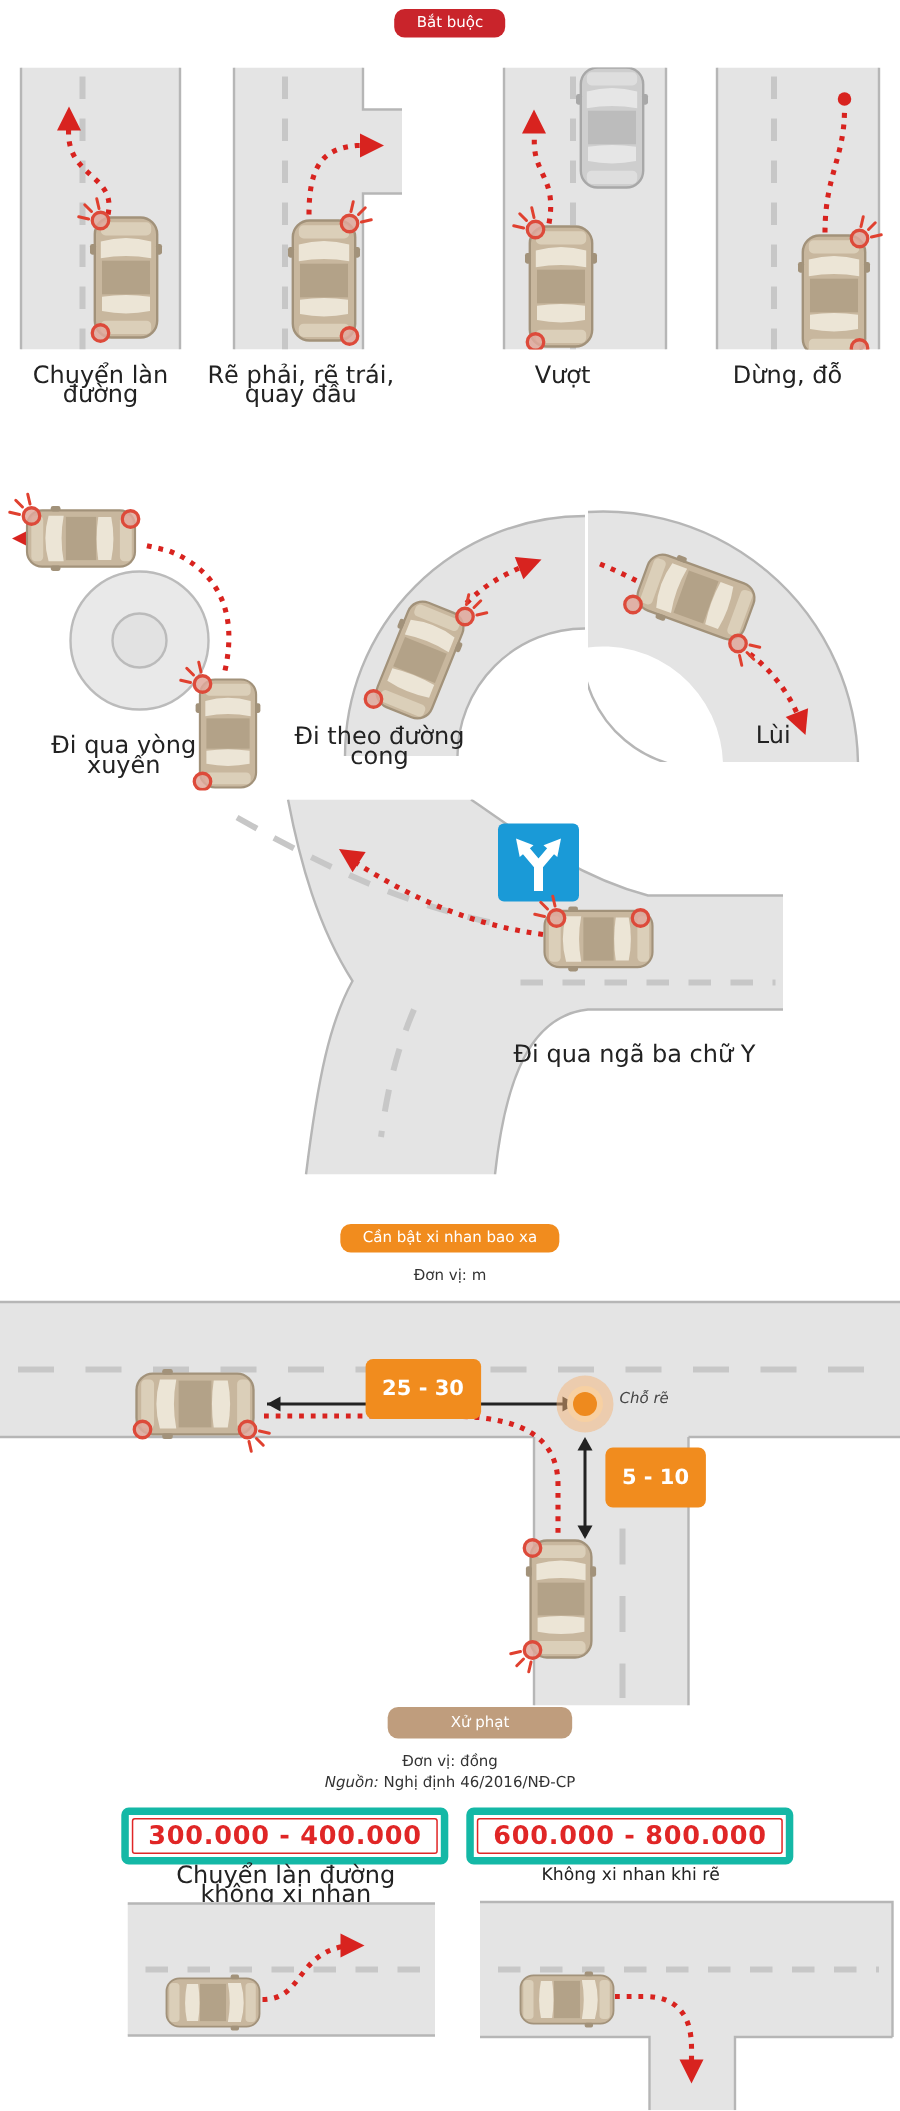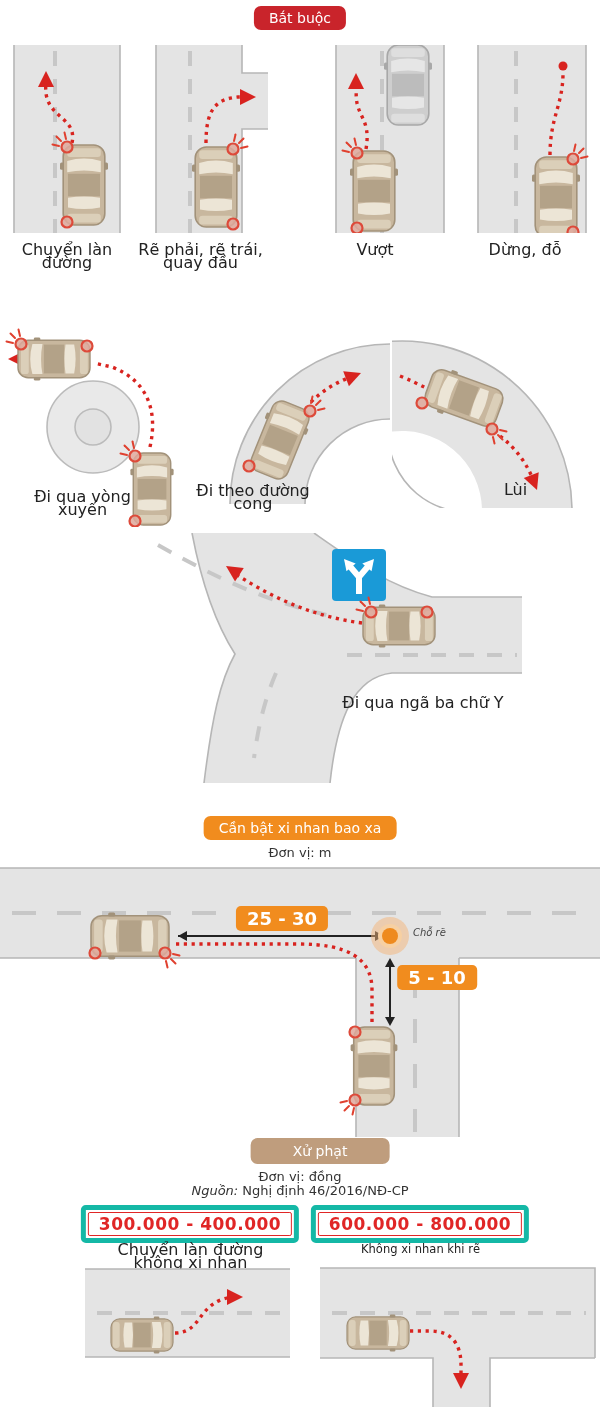"Bắt buộc" .badge { font-size: 14px -> 10px }
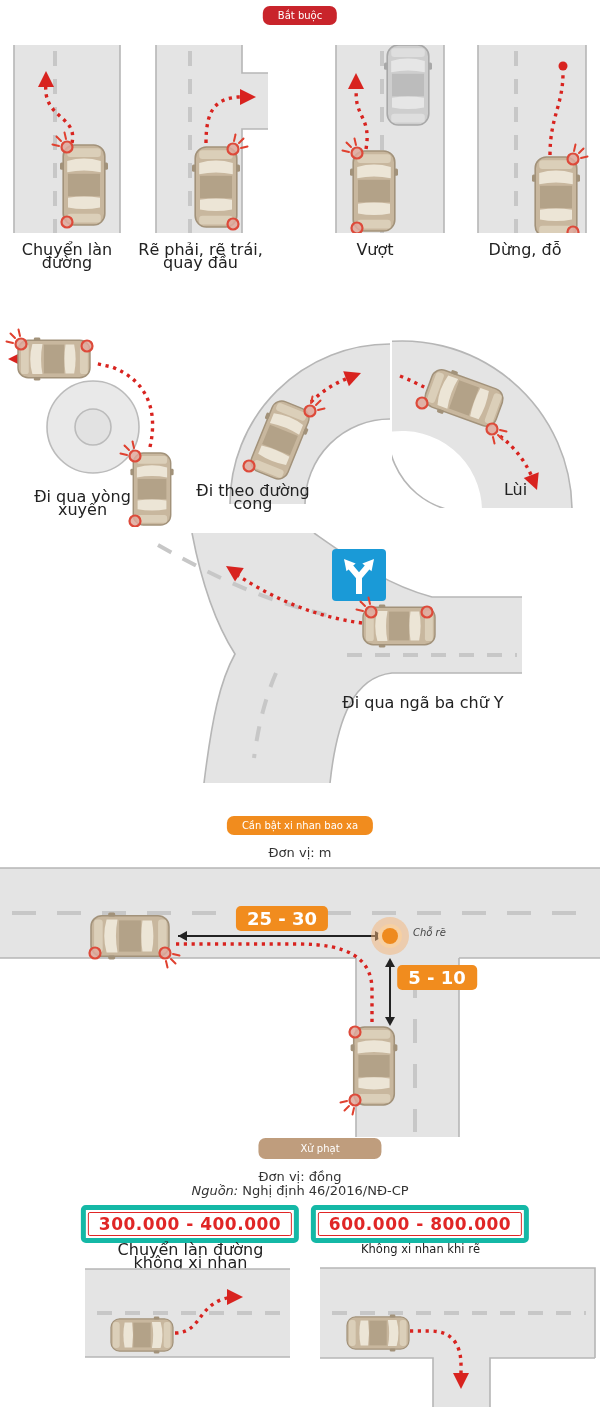"Đơn vị: m" .smalllabel { font-size: 13px -> 10px }
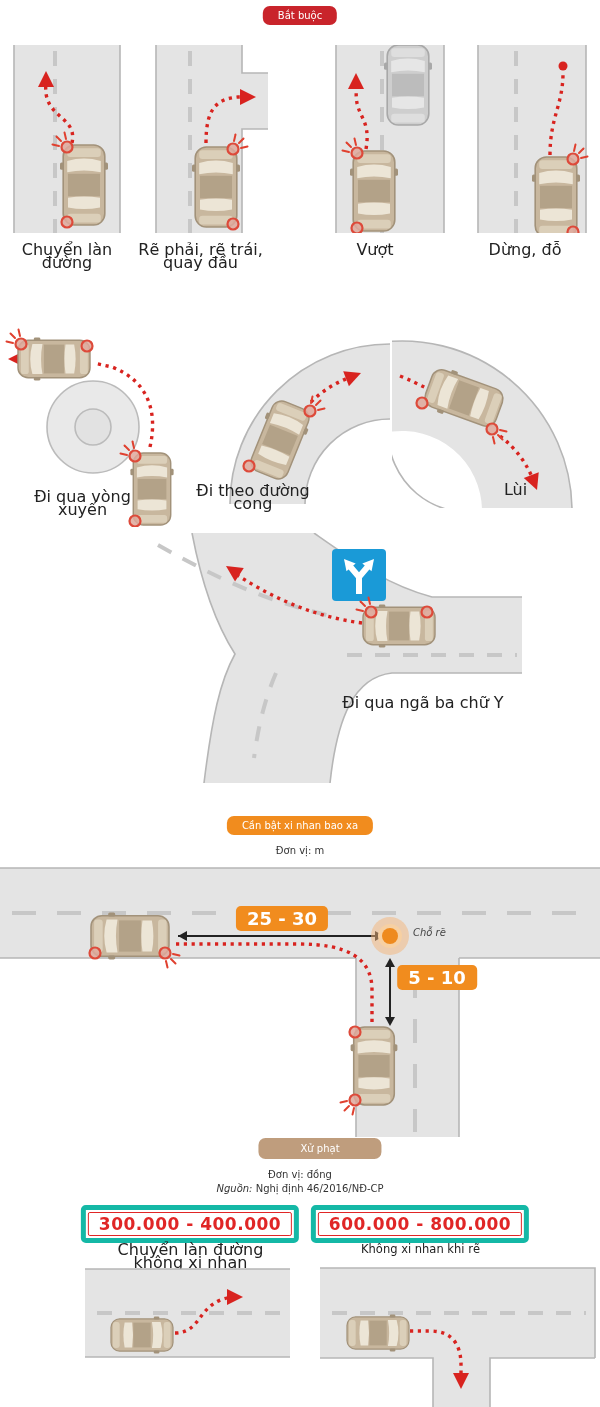"25 - 30" .obadge { font-size: 18px -> 14px; padding: 2px 11px -> 12px 11px }
